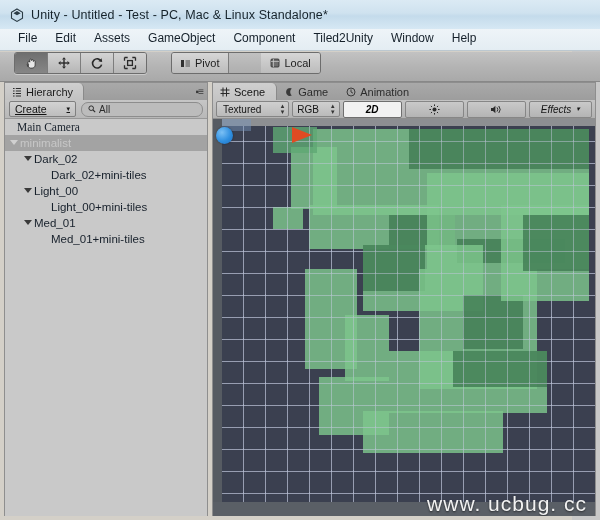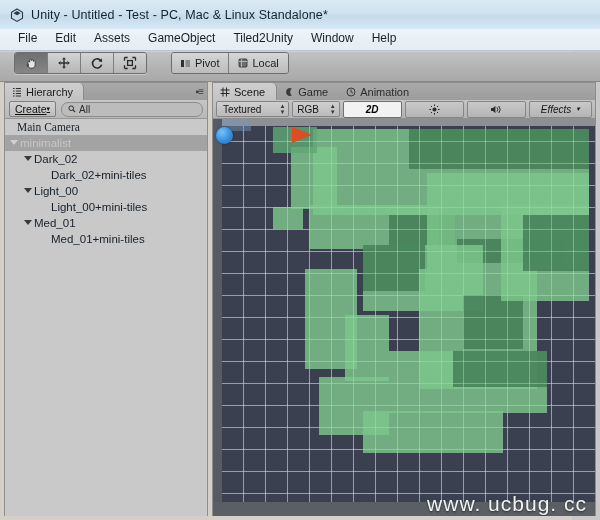"Component" div.menu-item { html: none -> <div>Component</div> }
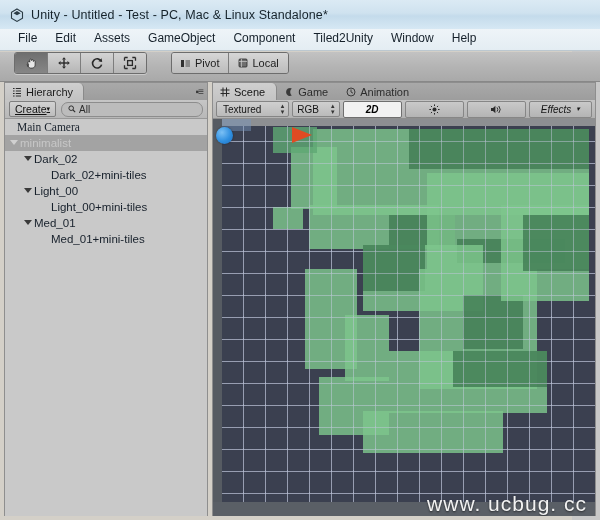"Local" .pv-btn:last-child { margin-left: none -> 32px }
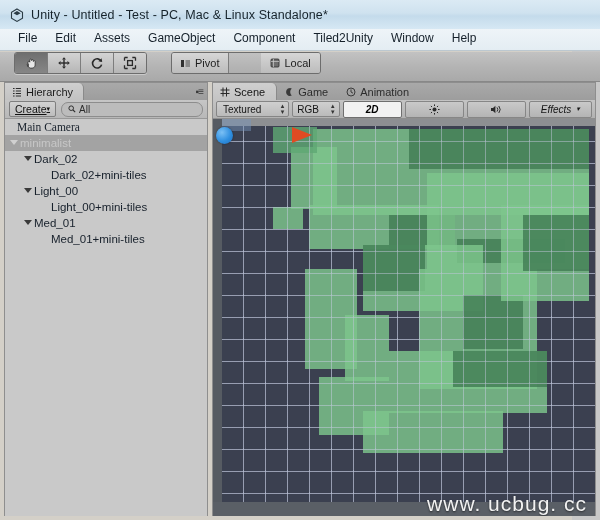"Create" .create-btn { gap: 0 -> 20px }
